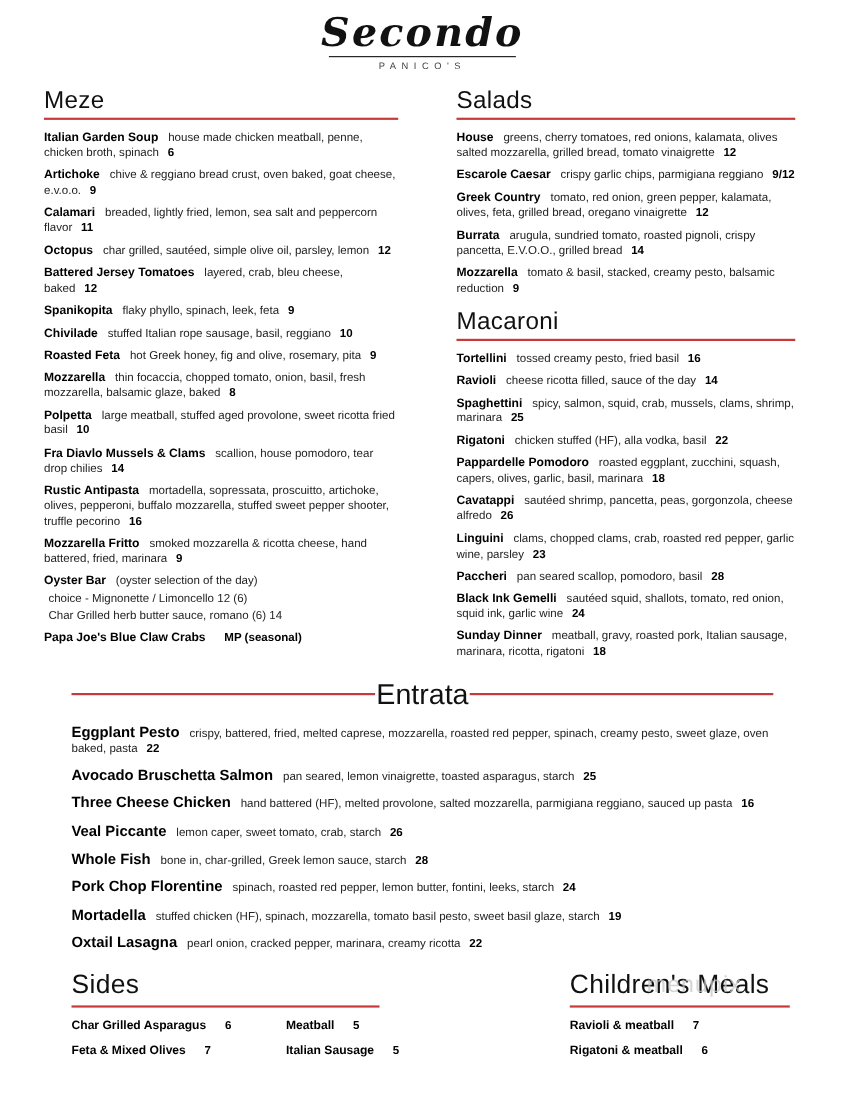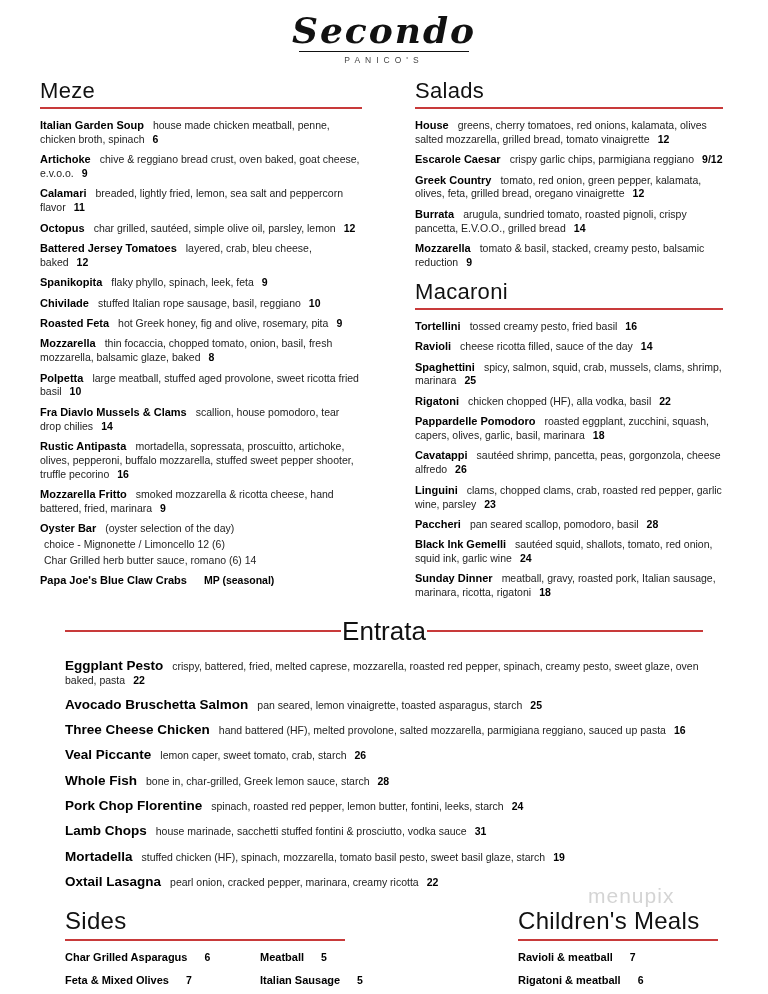"chicken chopped (HF), alla vodka," span.item-desc { text: chopped -> stuffed }
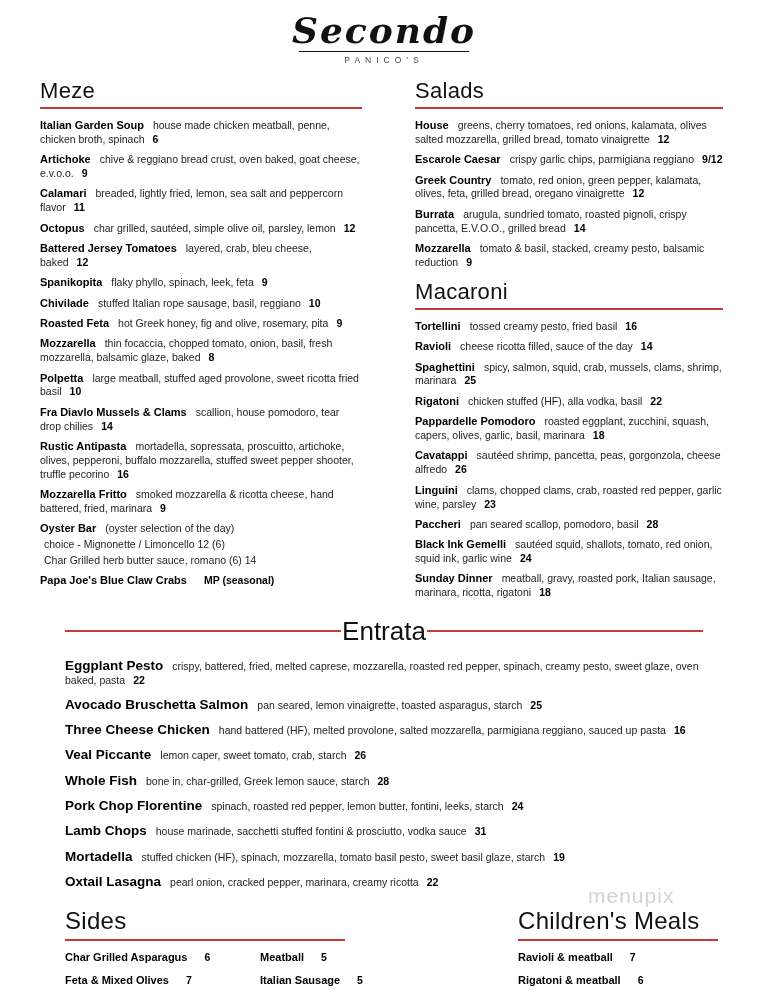"Lamb Chops house marinade, sacchetti" div.menu-item { html: <div><span>Lamb Chops</span><span>house marinade, sacchetti stuffed fontini &amp; prosciutto, vodka sauce</span><span>31</span></div> -> none }
